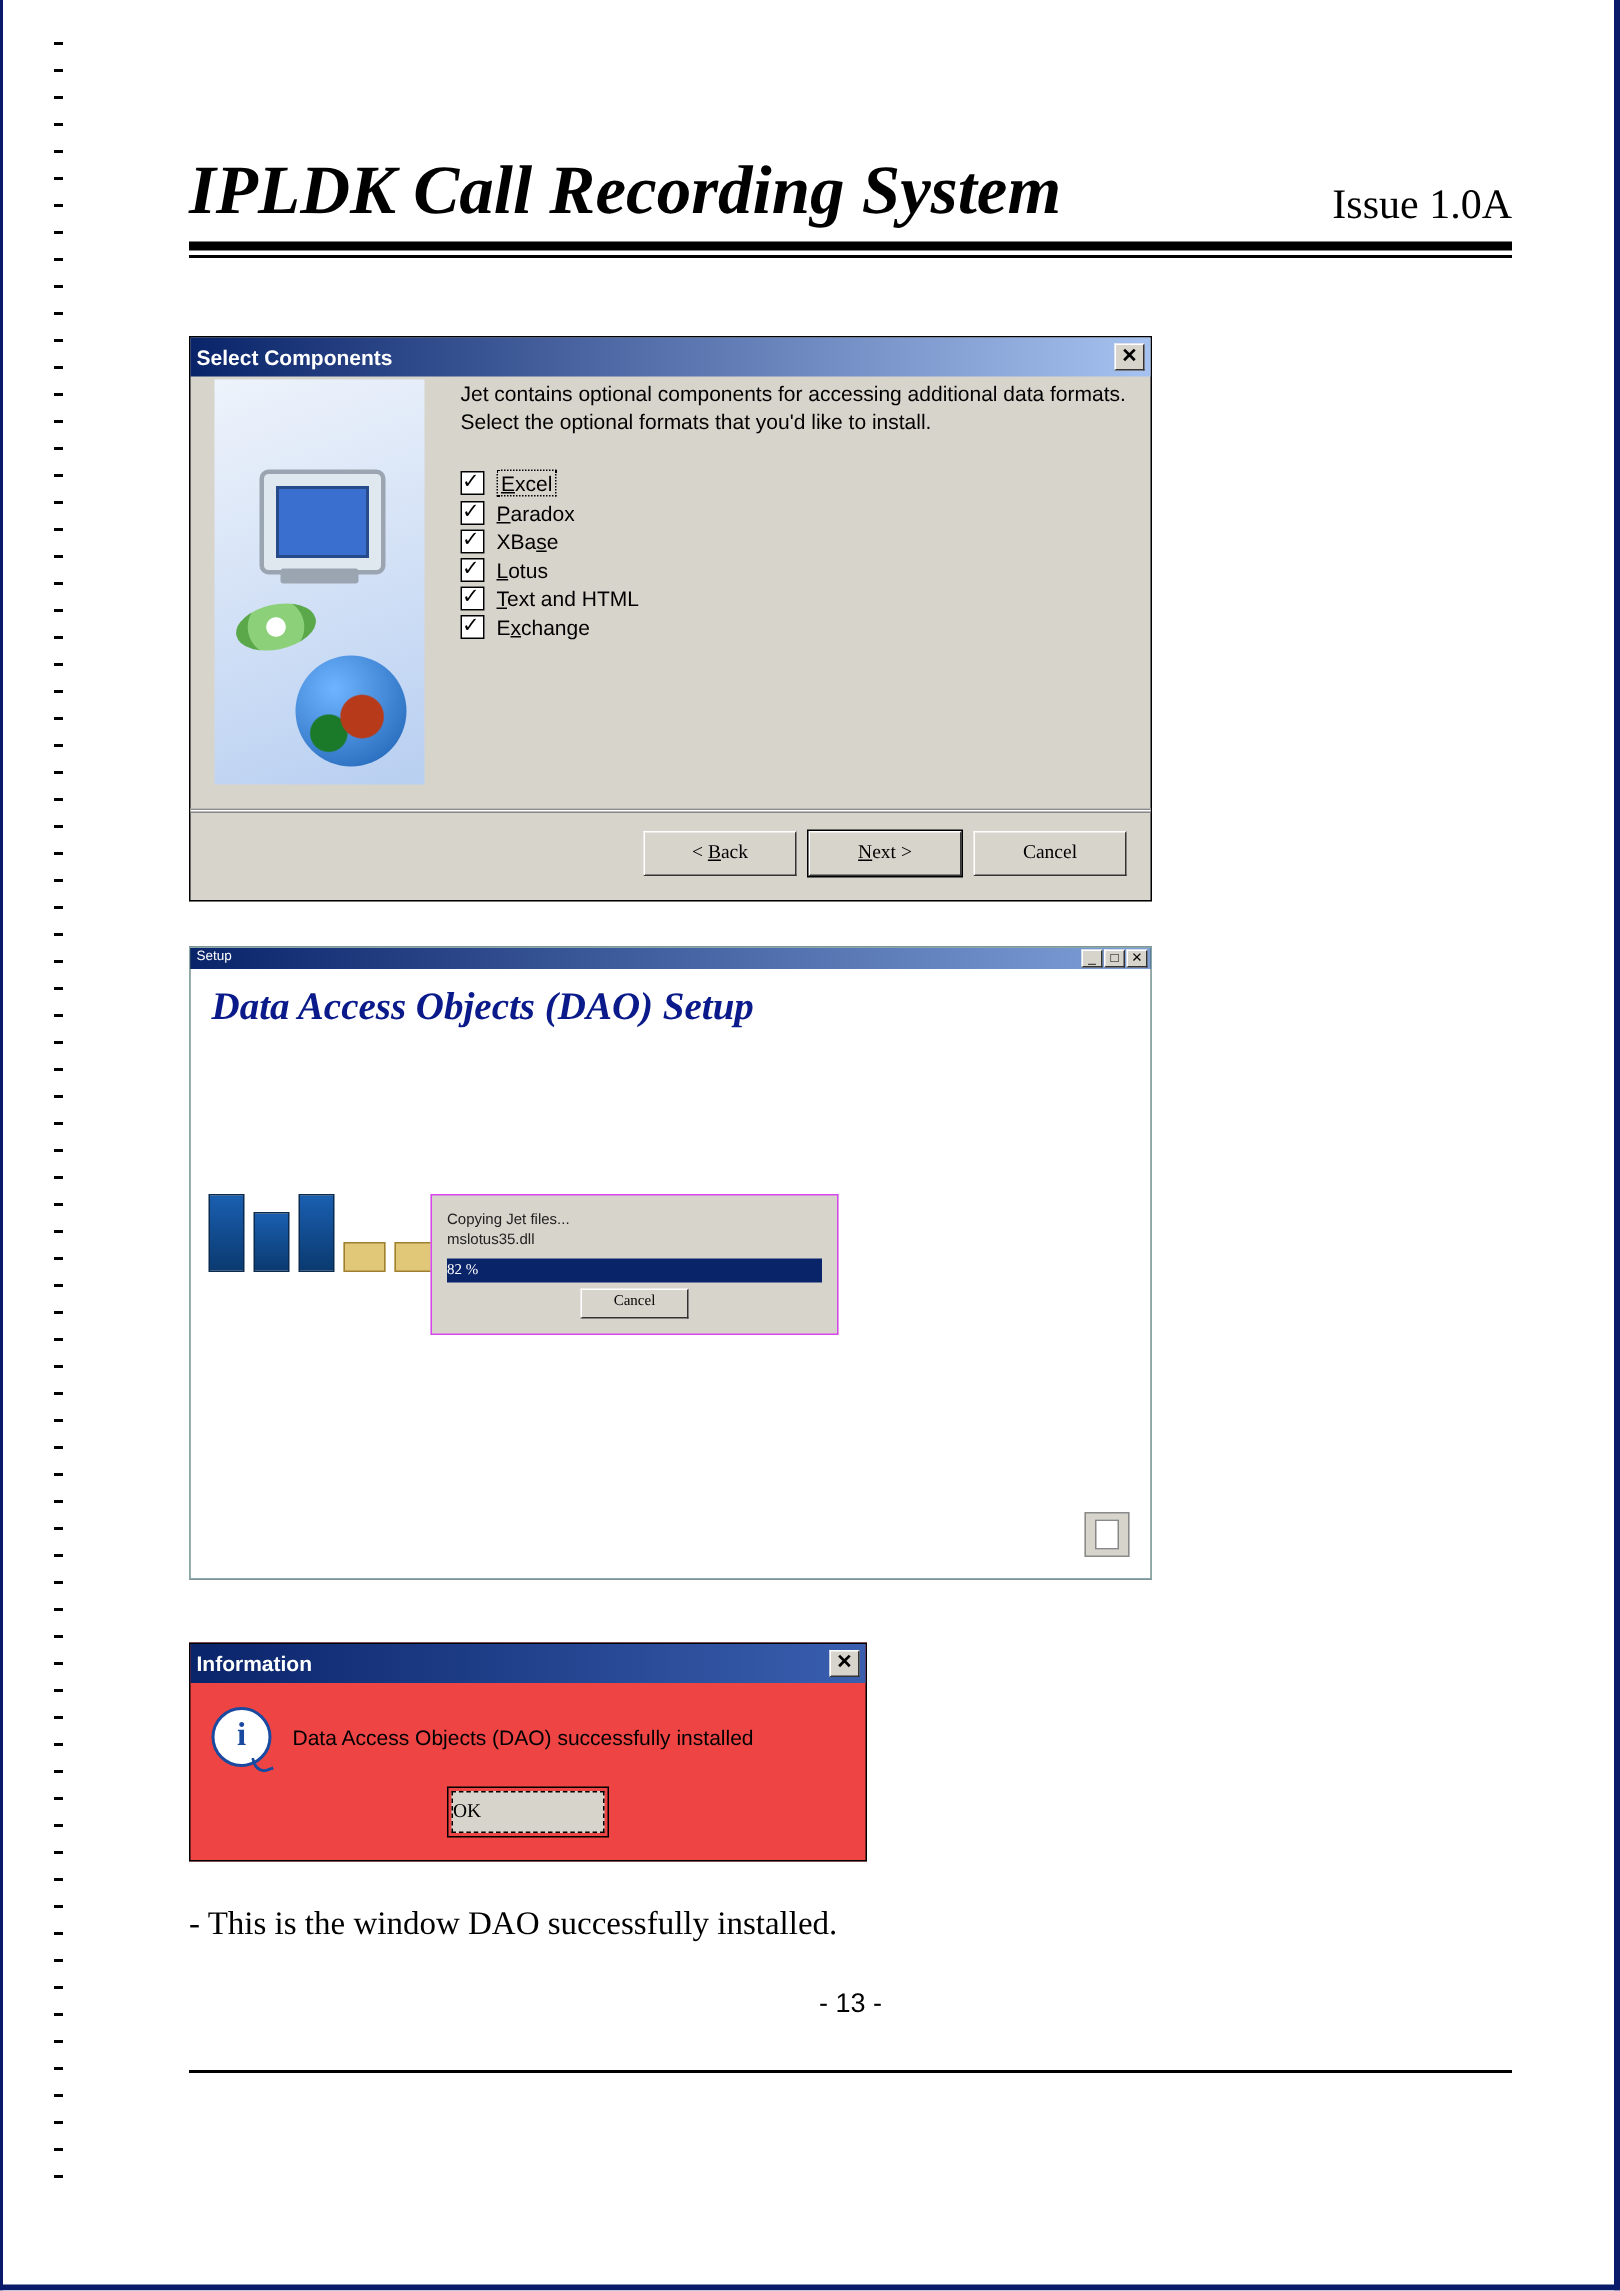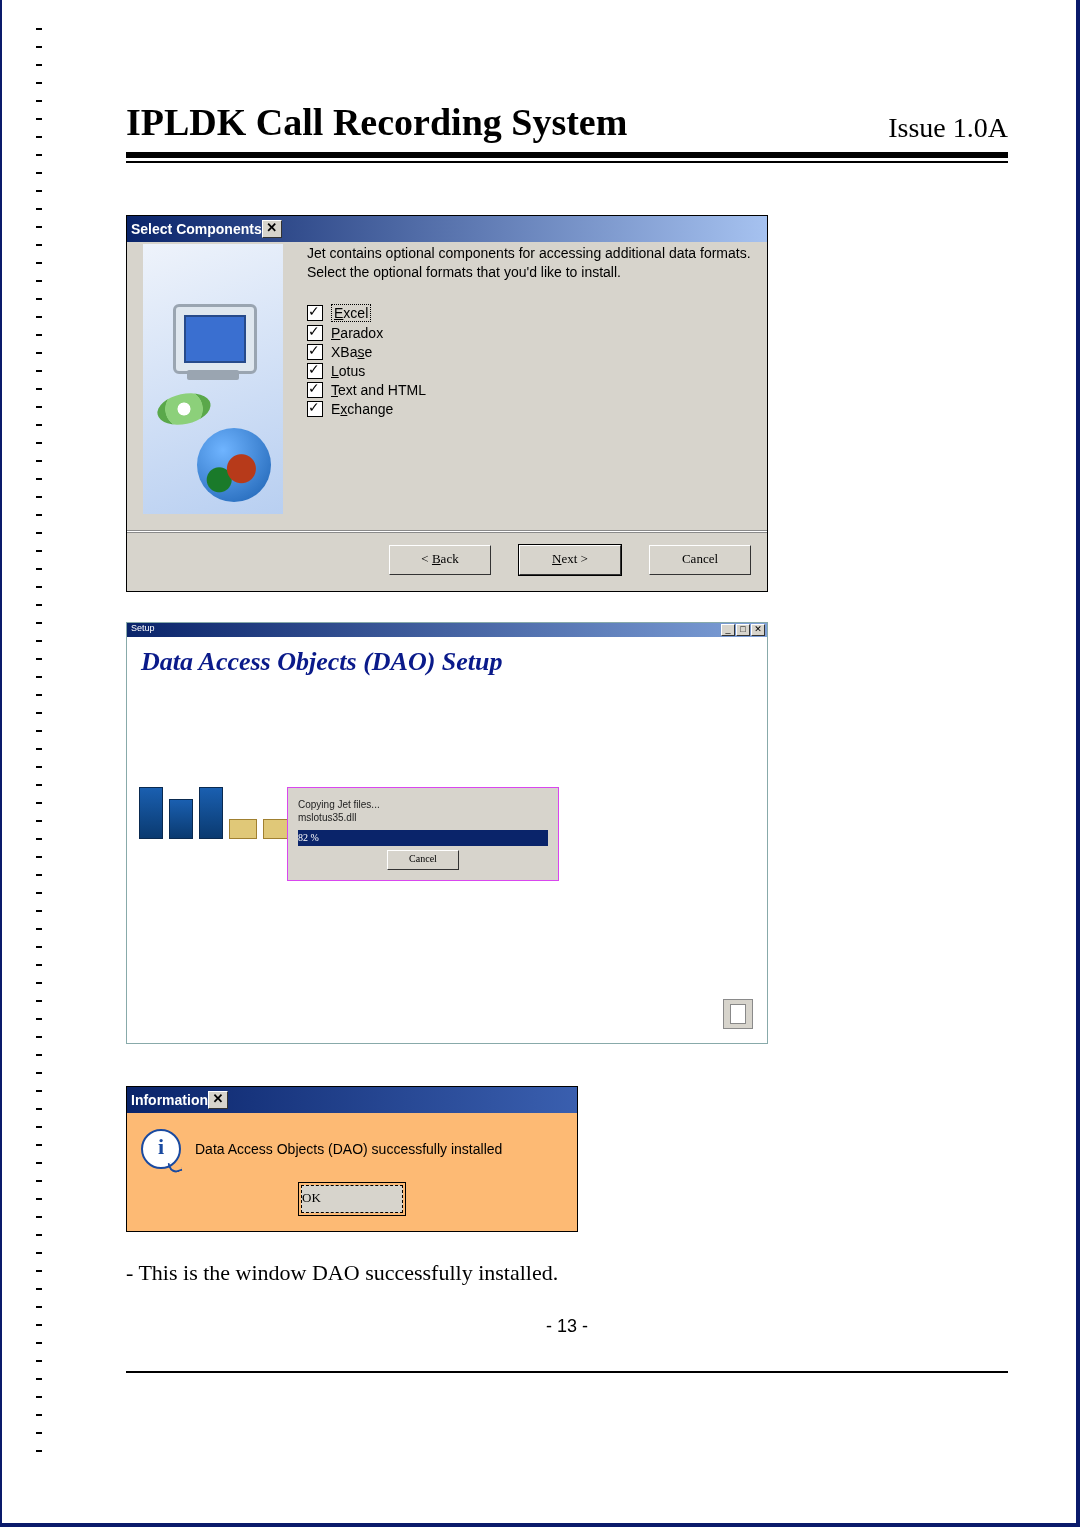"IPLDK Call Recording System" .title { font-size: 38px -> 46px; font-style: none -> italic }
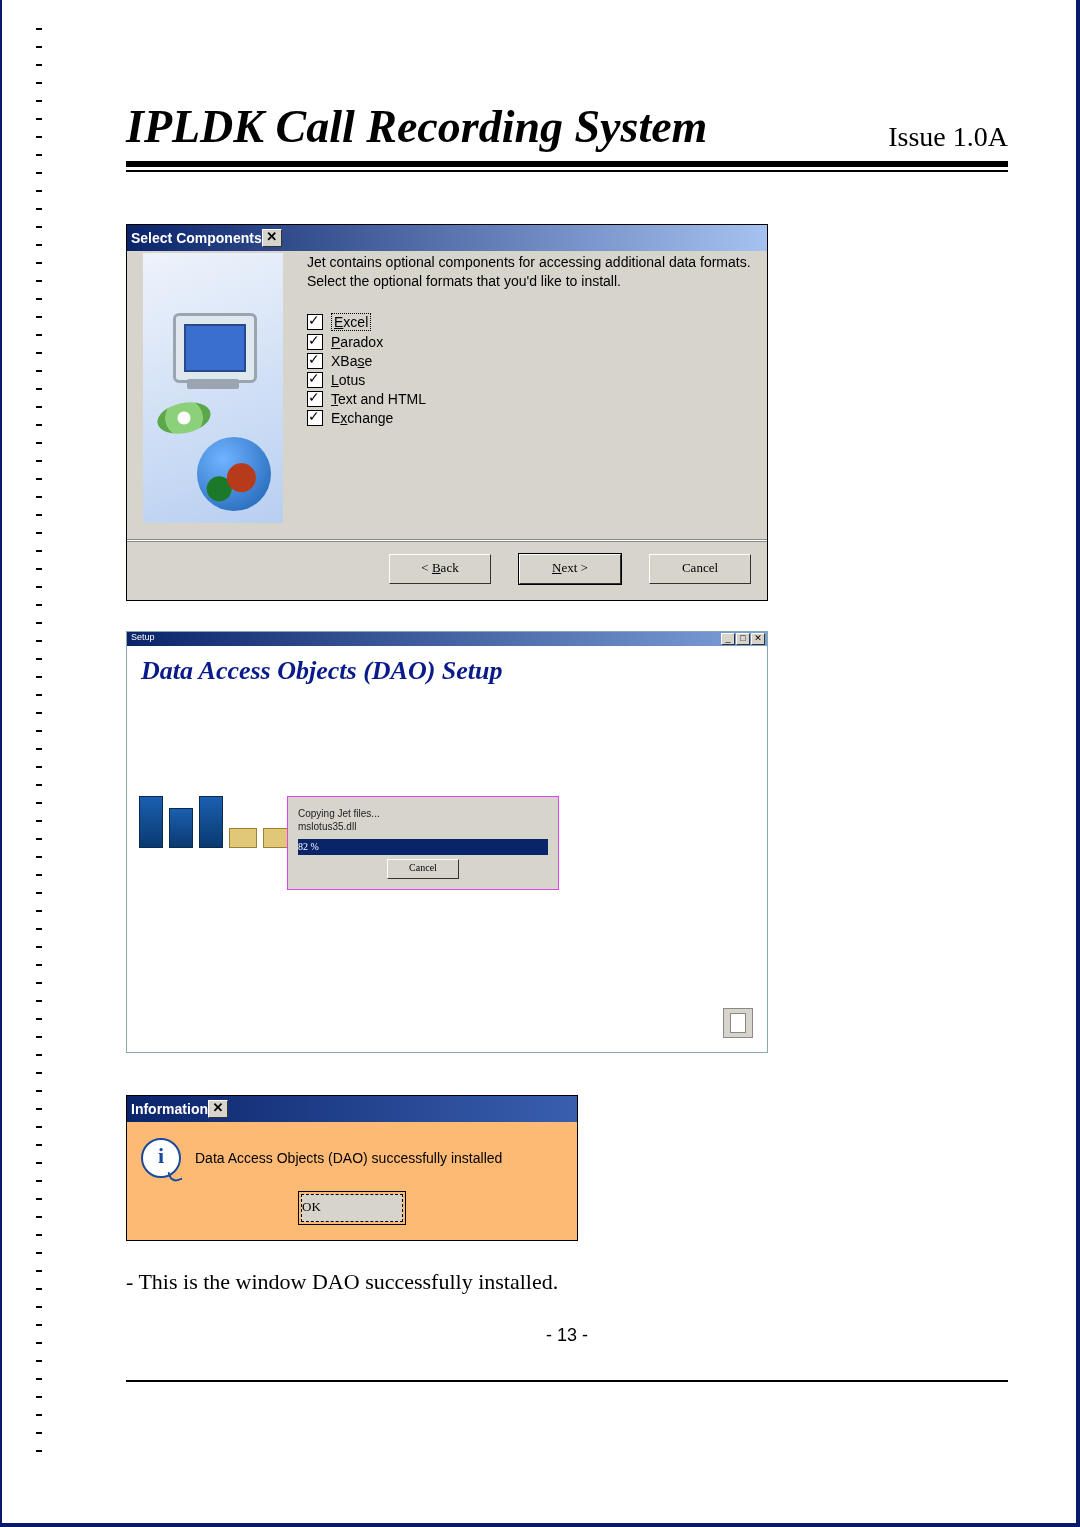"Select Components" .titlebar { justify-content: flex-start -> space-between }
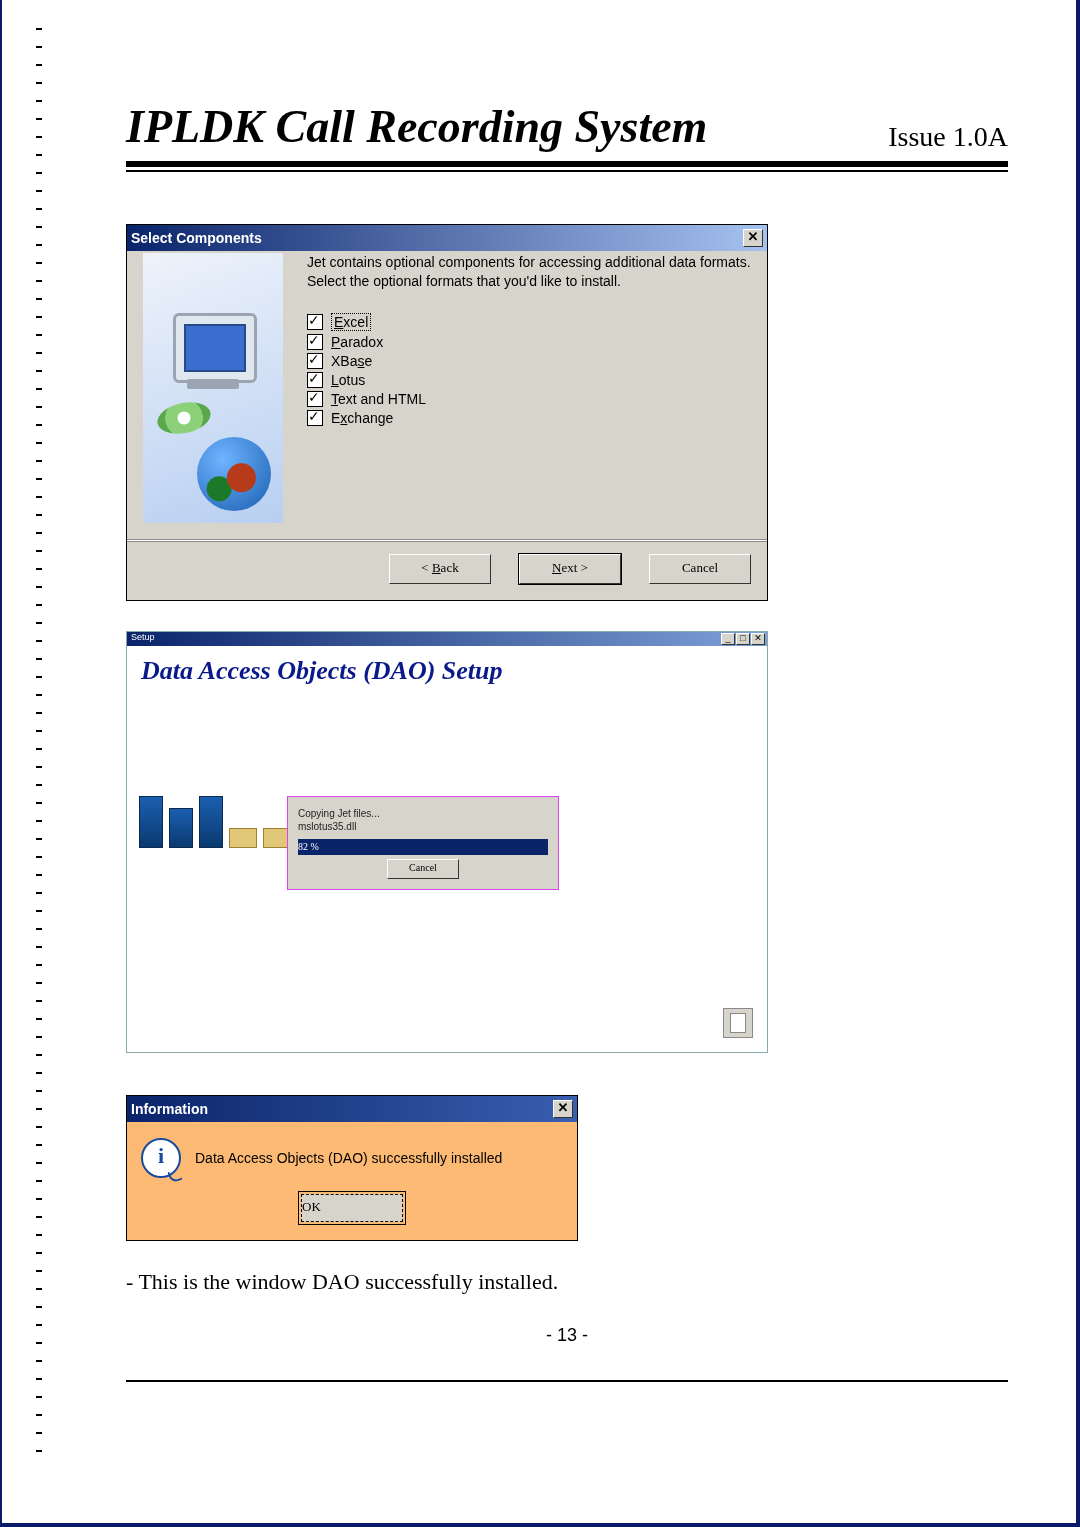"< Back" .btnrow { gap: 28px -> 8px }
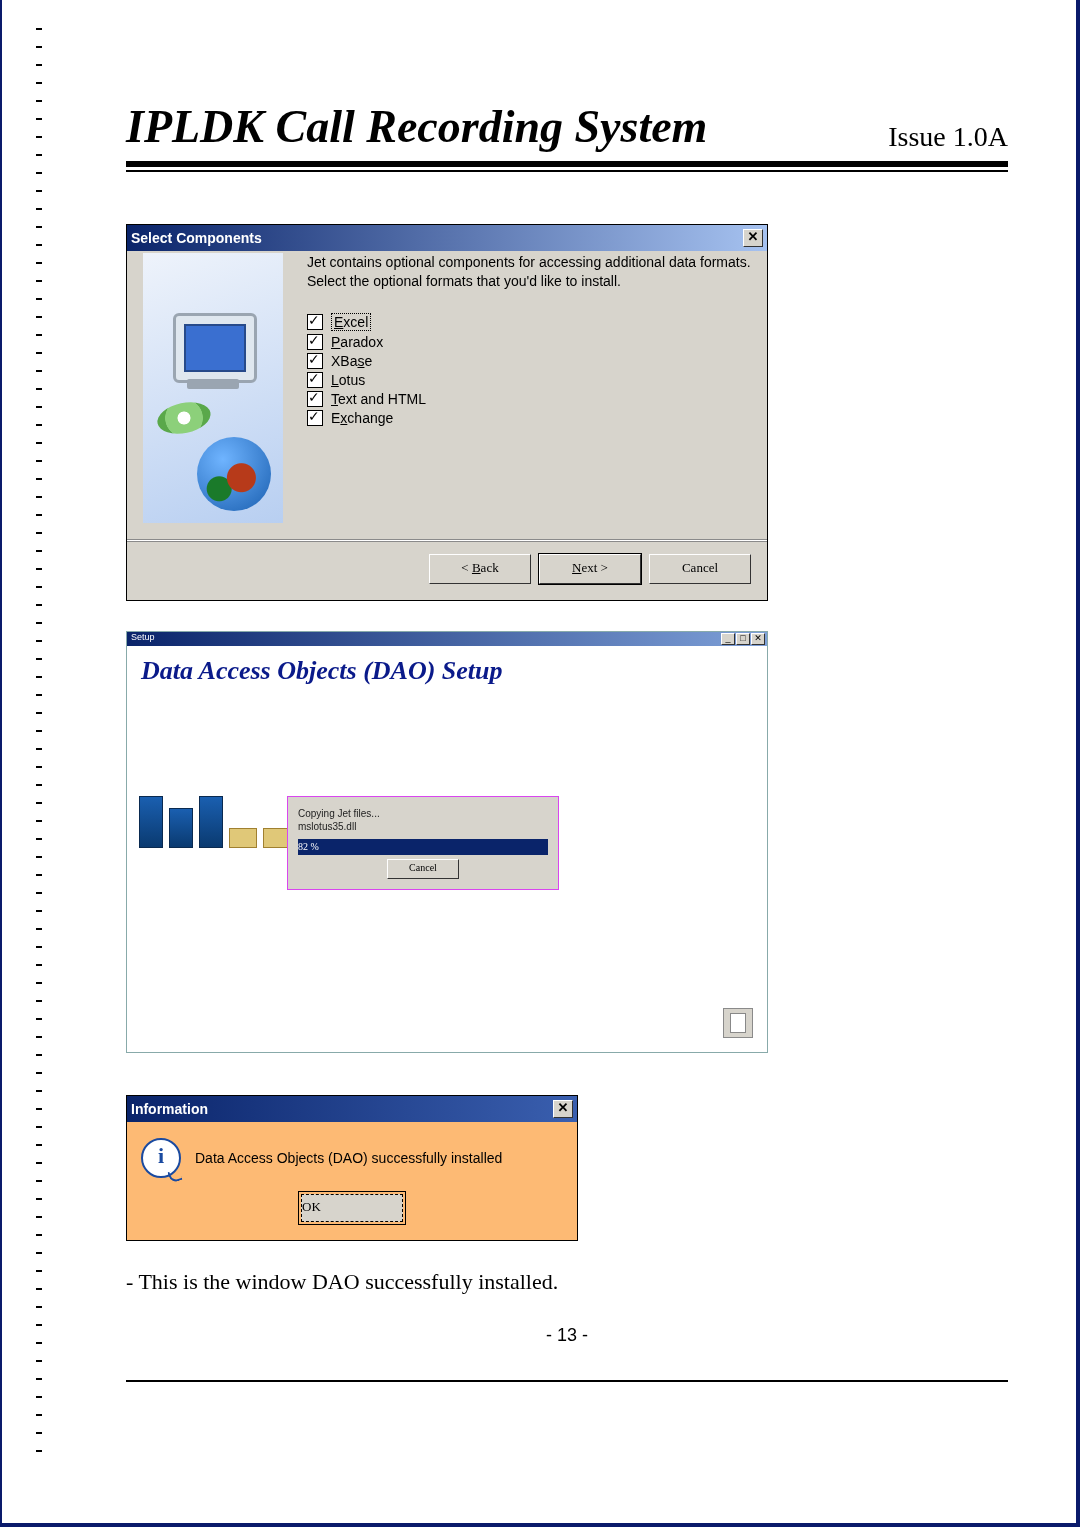"Information" .dlg3 { background: #fdba74 -> #ef4444 }
